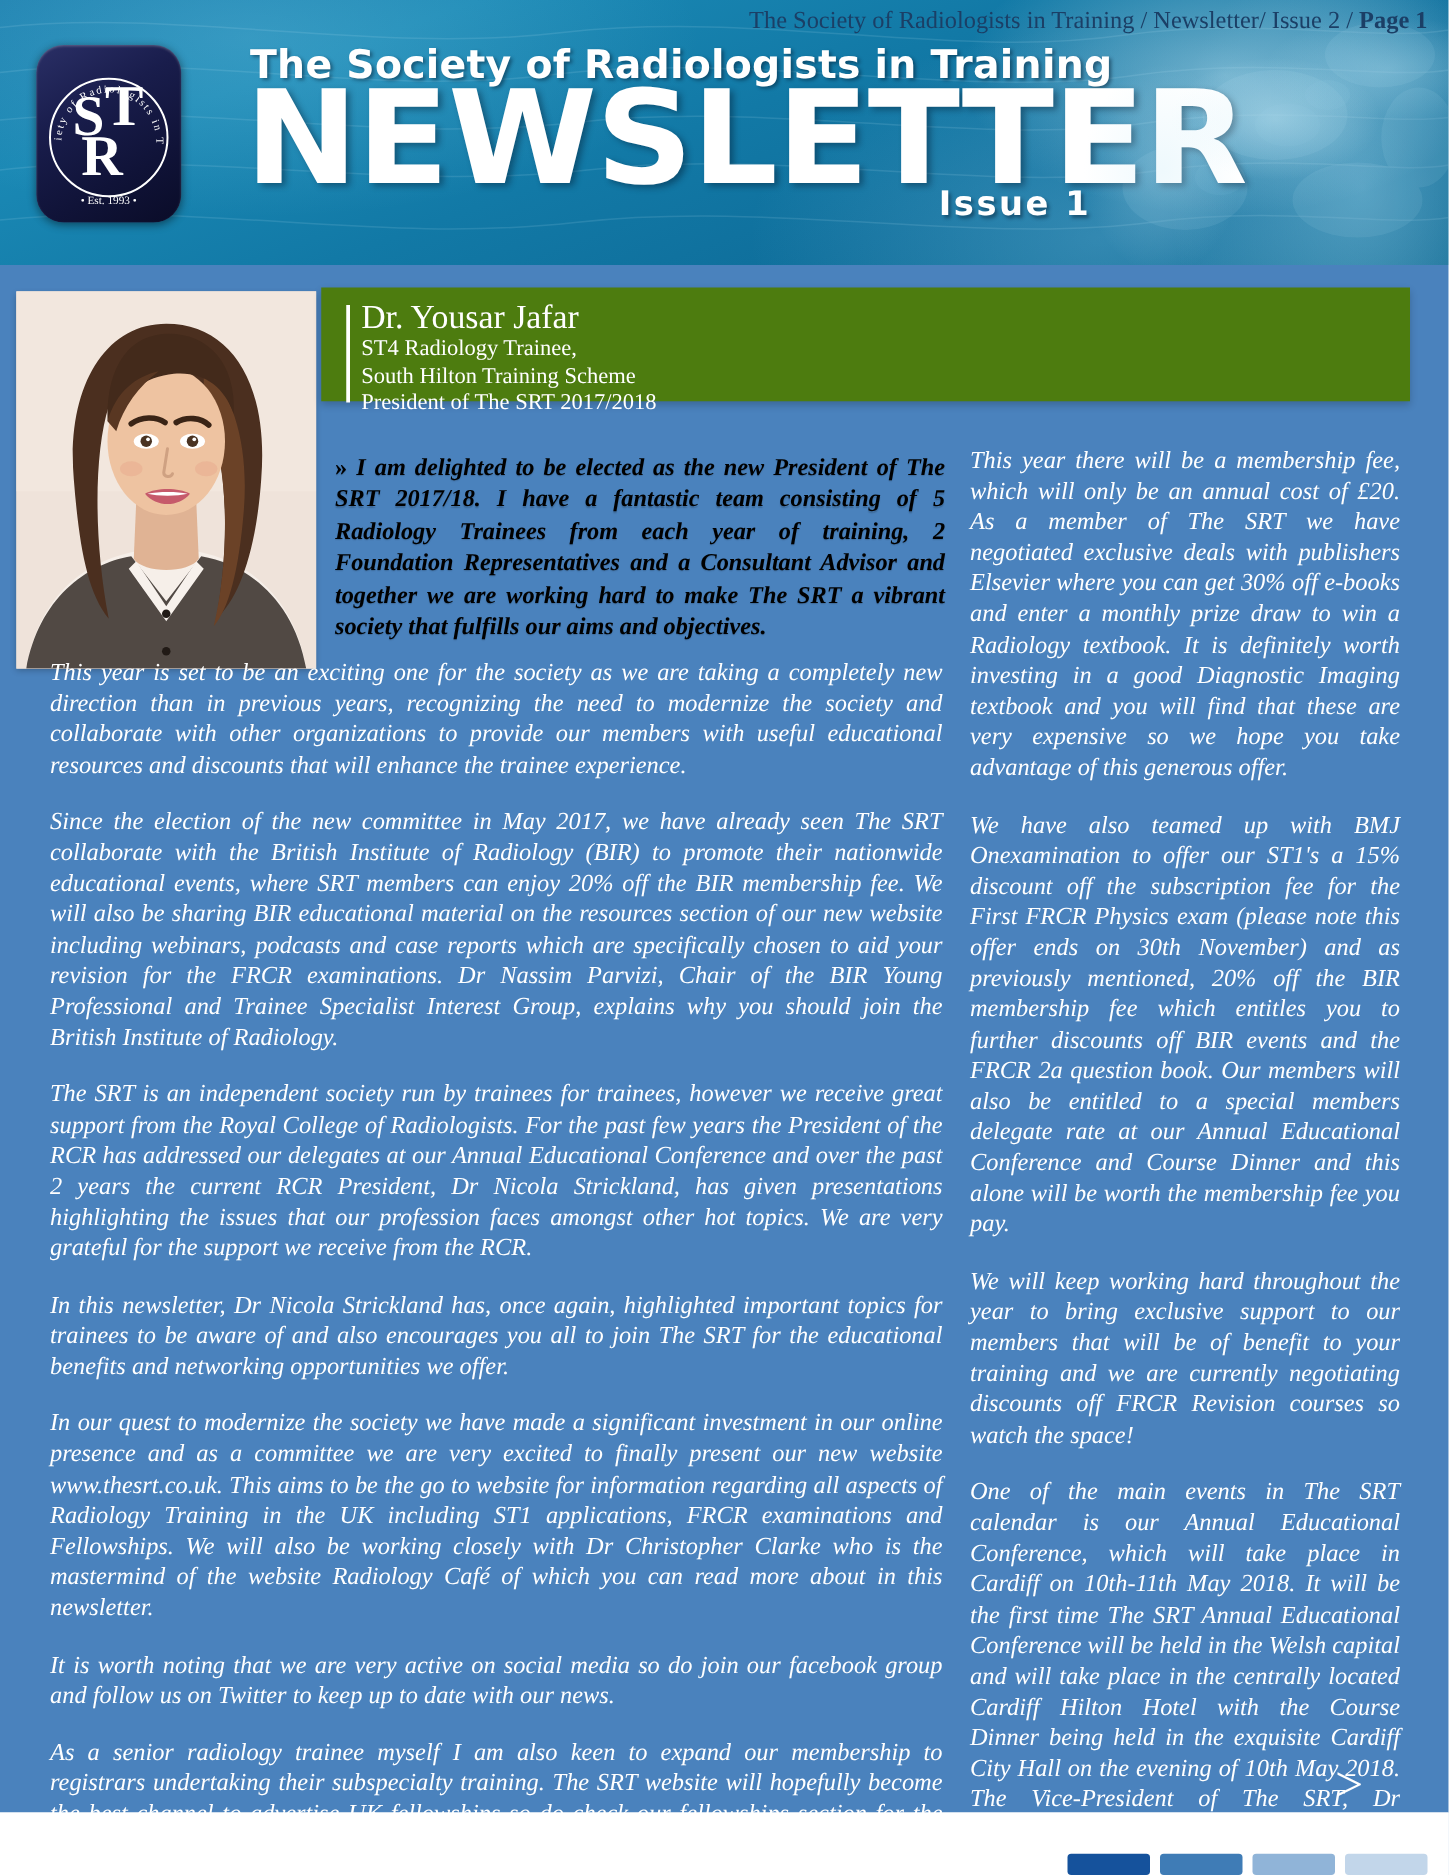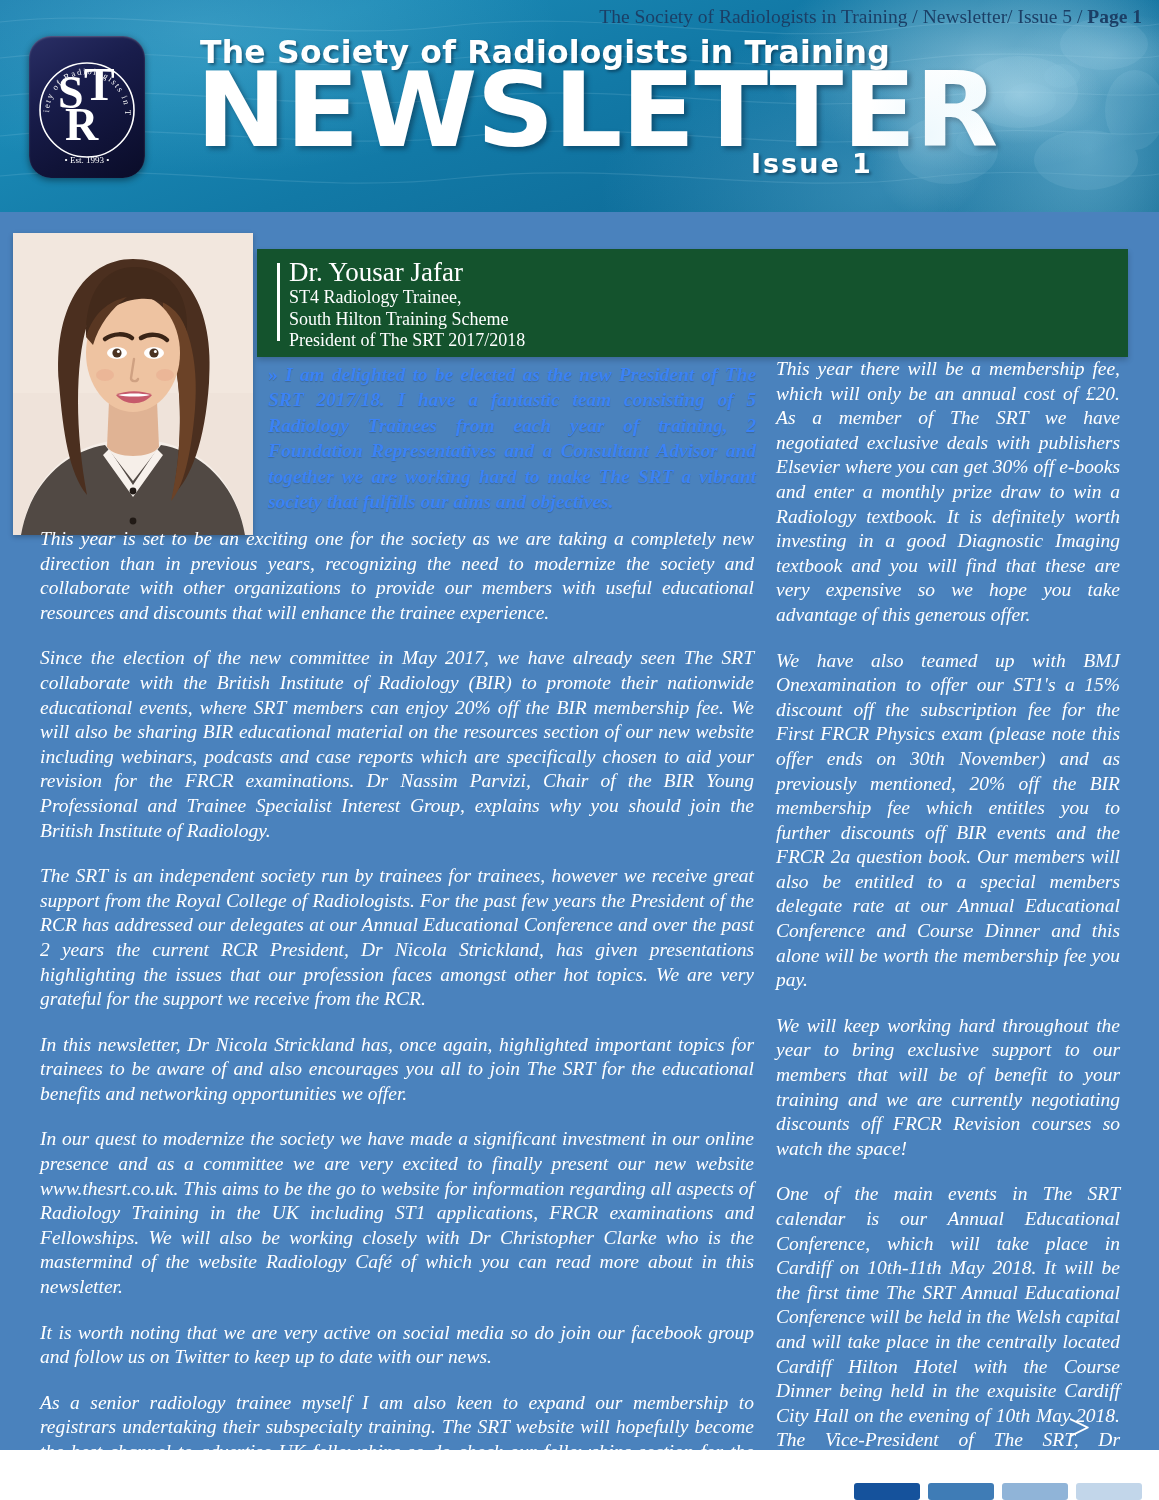"The Society of Radiologists in Training /" span { text: 5 -> 2 }
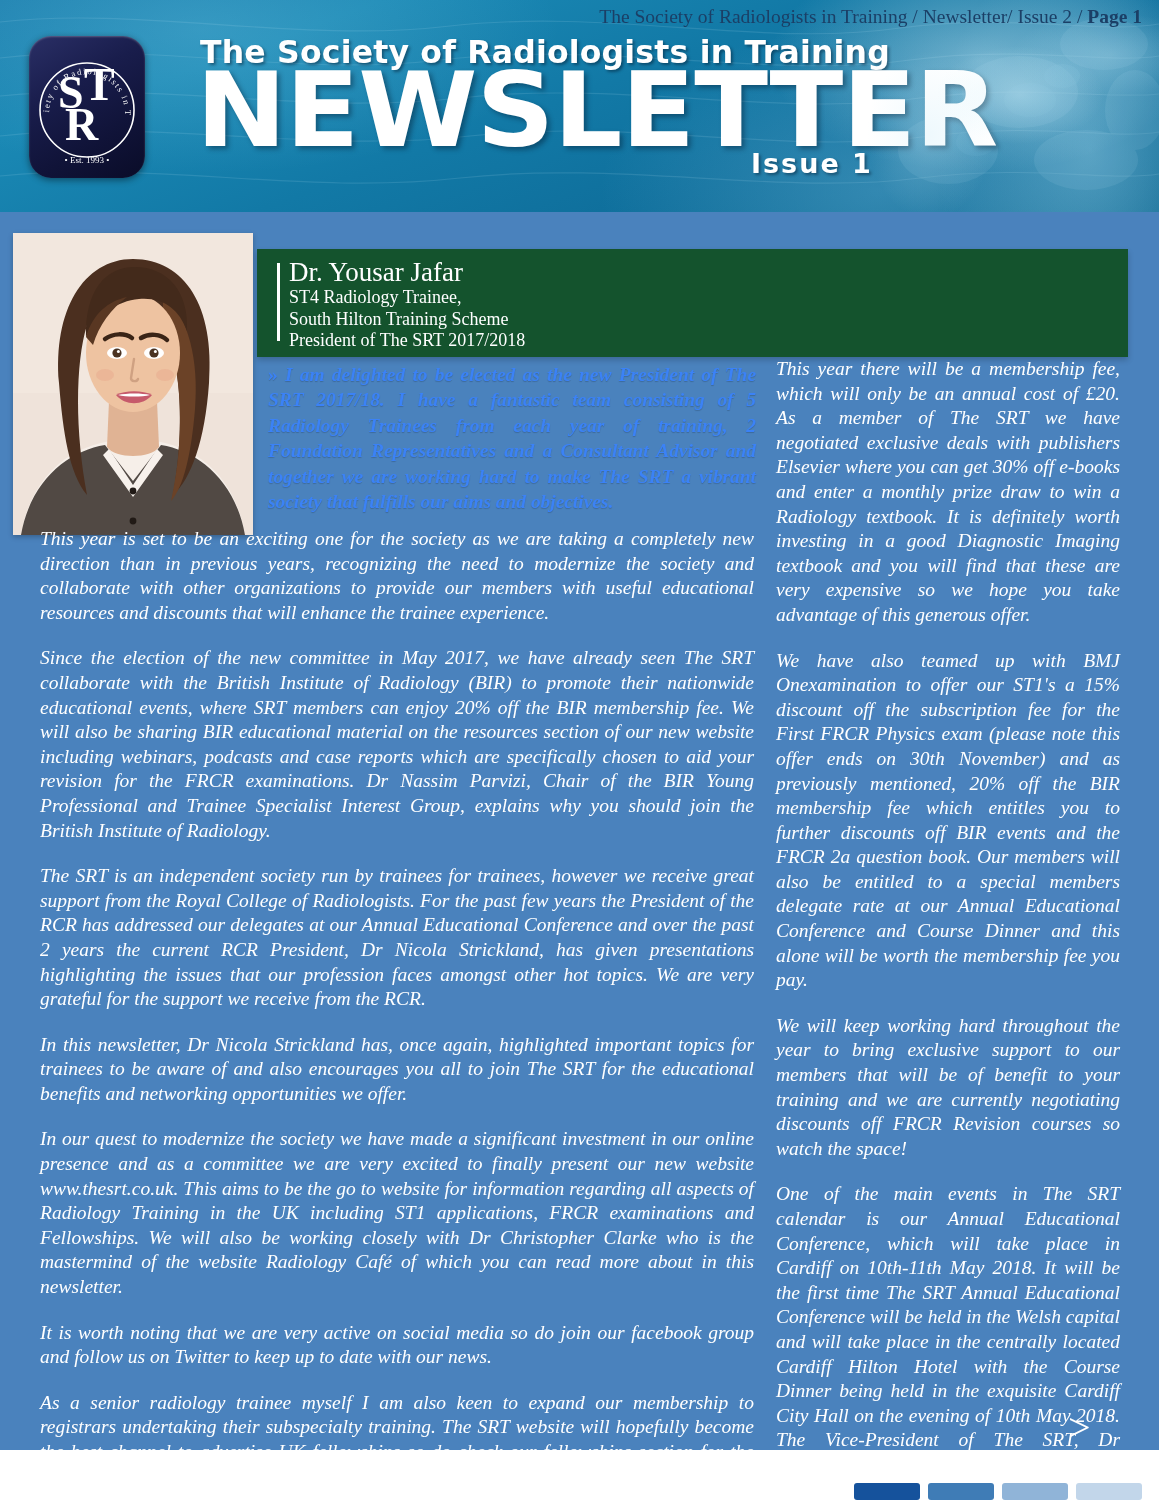"Dr. Yousar Jafar" .colhead { background: #14532d -> #4d7c0f; height: 108px -> 91px; margin-top: 19px -> none }
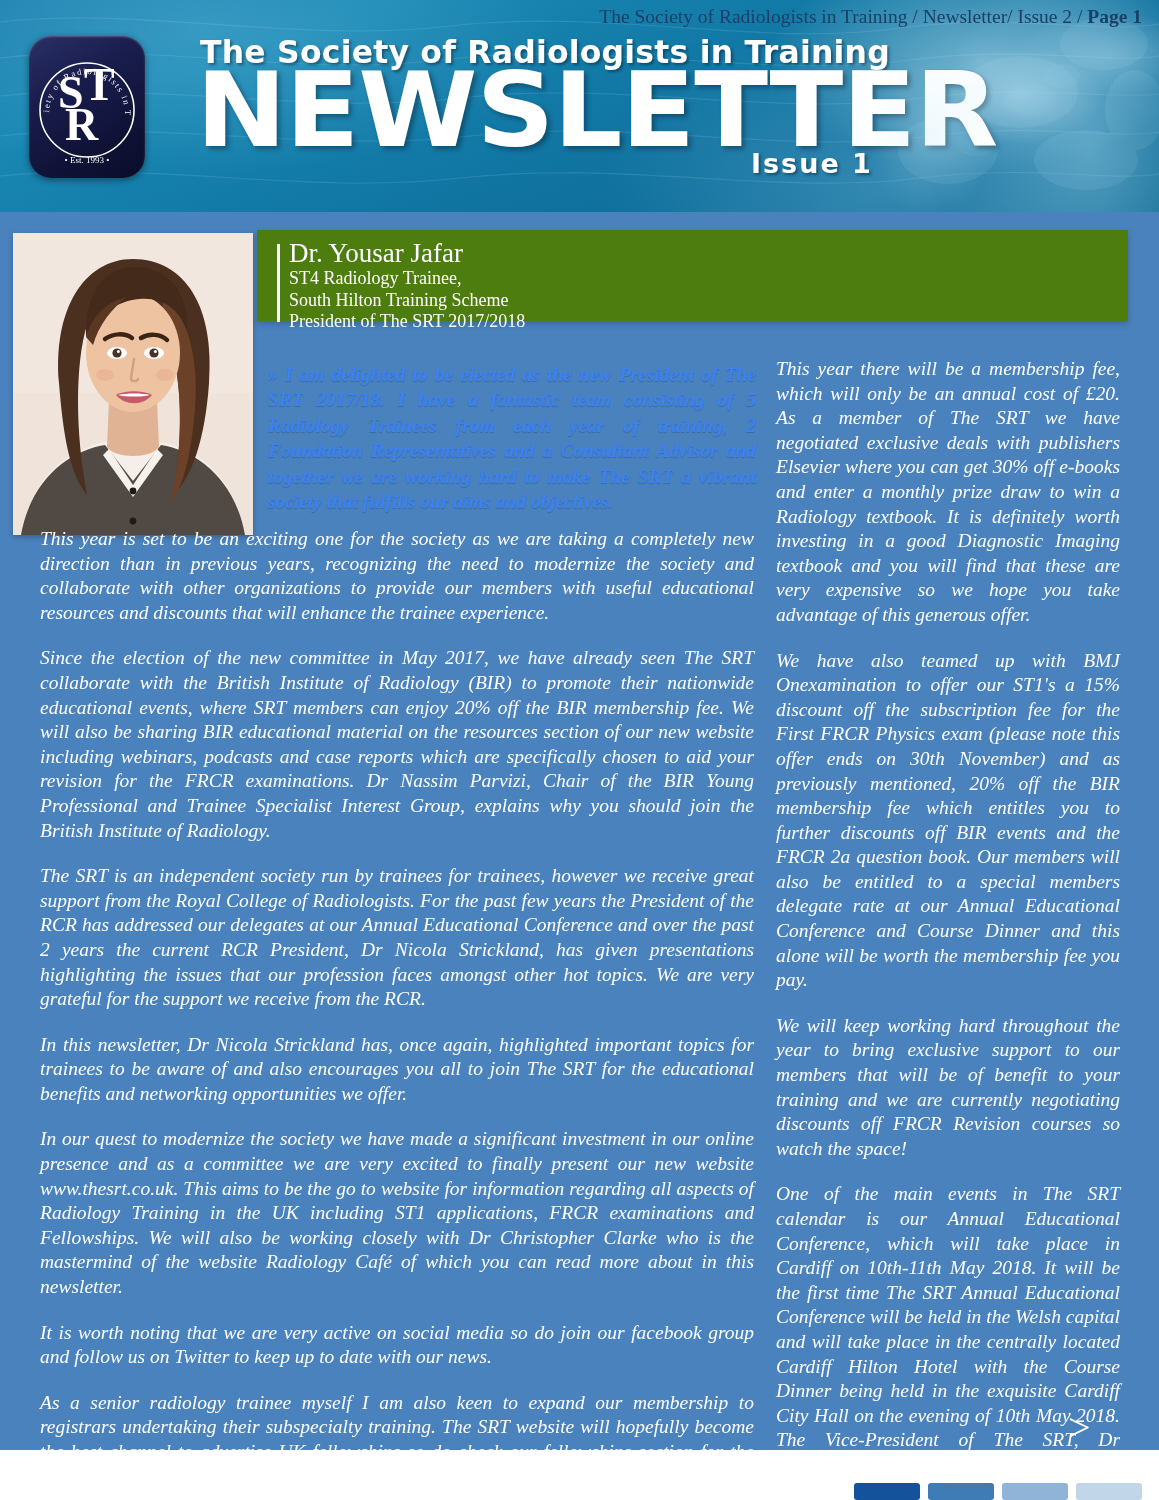"» I am delighted to" .pullquote { color: #3b82f6 -> #000000 }
